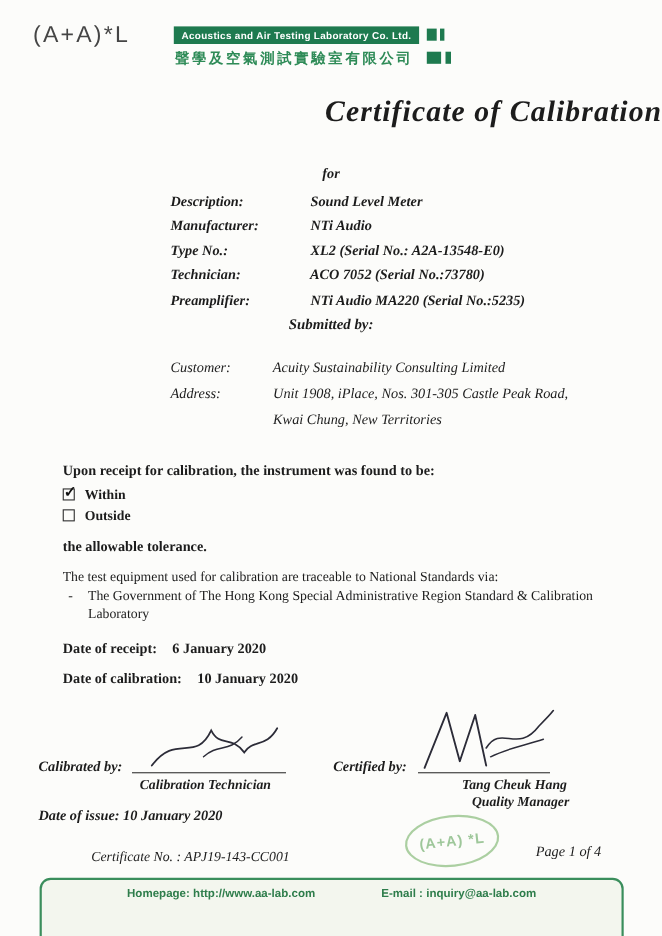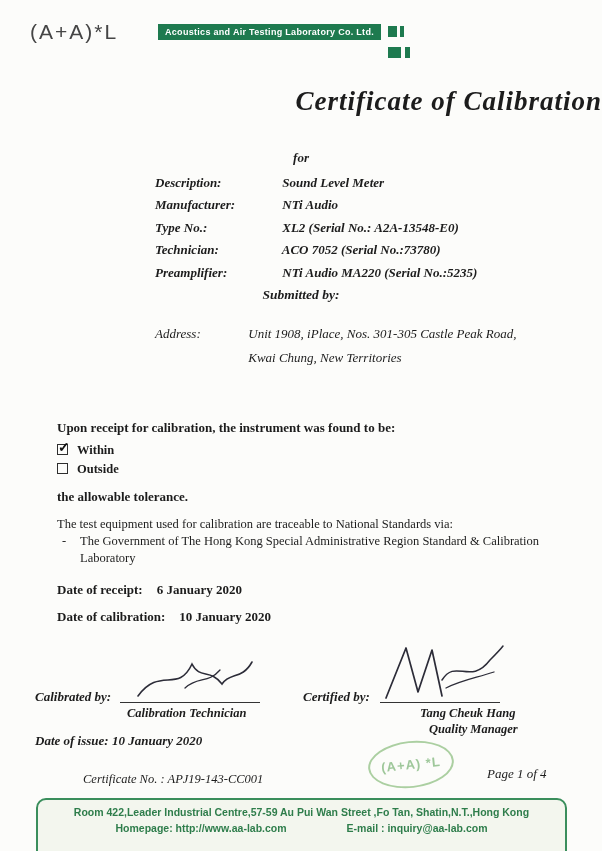"聲學及空氣測試實驗室有限公司" div.abs { html: none -> <div>聲學及空氣測試實驗室有限公司</div> }
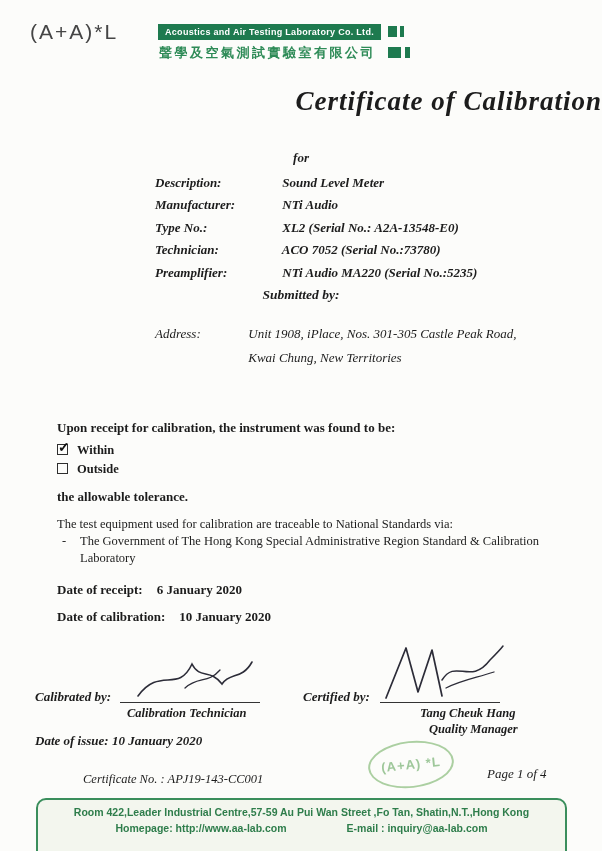"Customer: Acuity Sustainability" div.row { html: none -> <div> <span>Customer:</span> <span>Acuity Sustainability Consulting Limited</span> </div> }
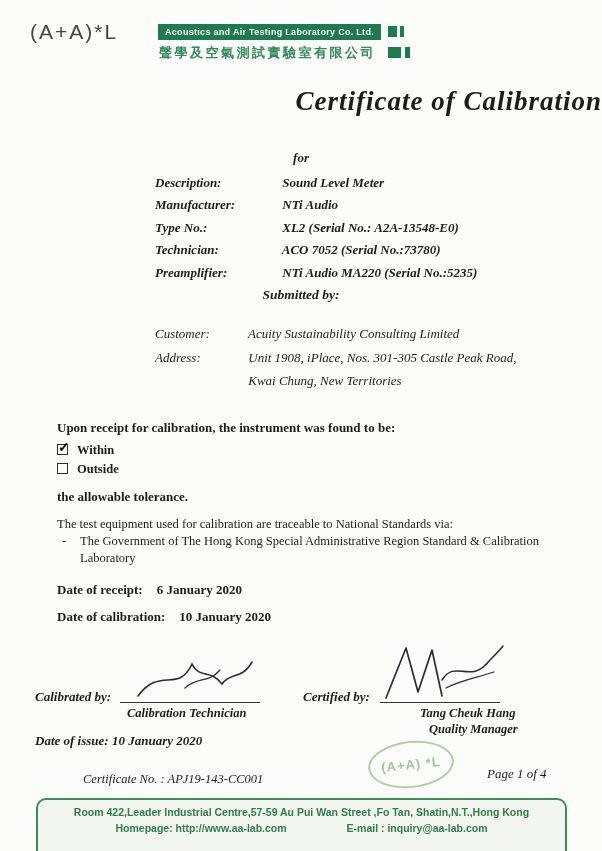"Room 422,Leader Industrial Centre,57-59" div { html: <div>Room 422,Leader Industrial Centre,57-59 Au Pui Wan Street ,Fo Tan, Shatin,N.T.,Hong Kong</div> -> none }
